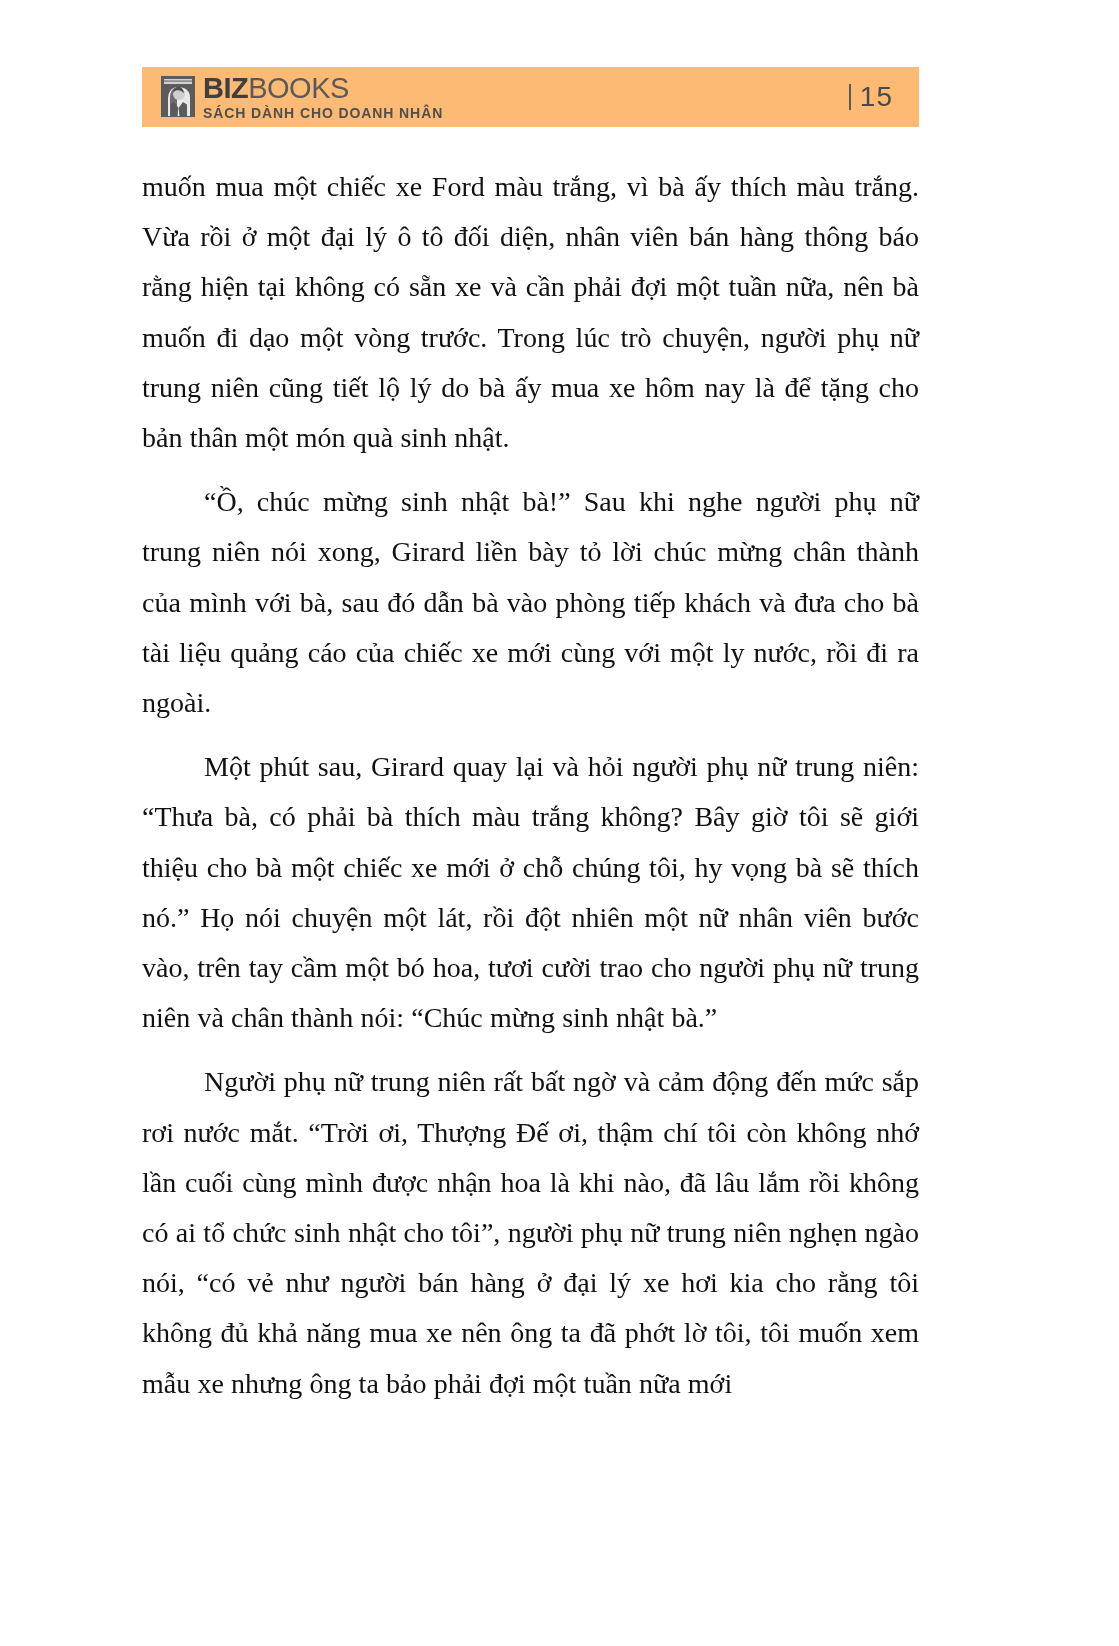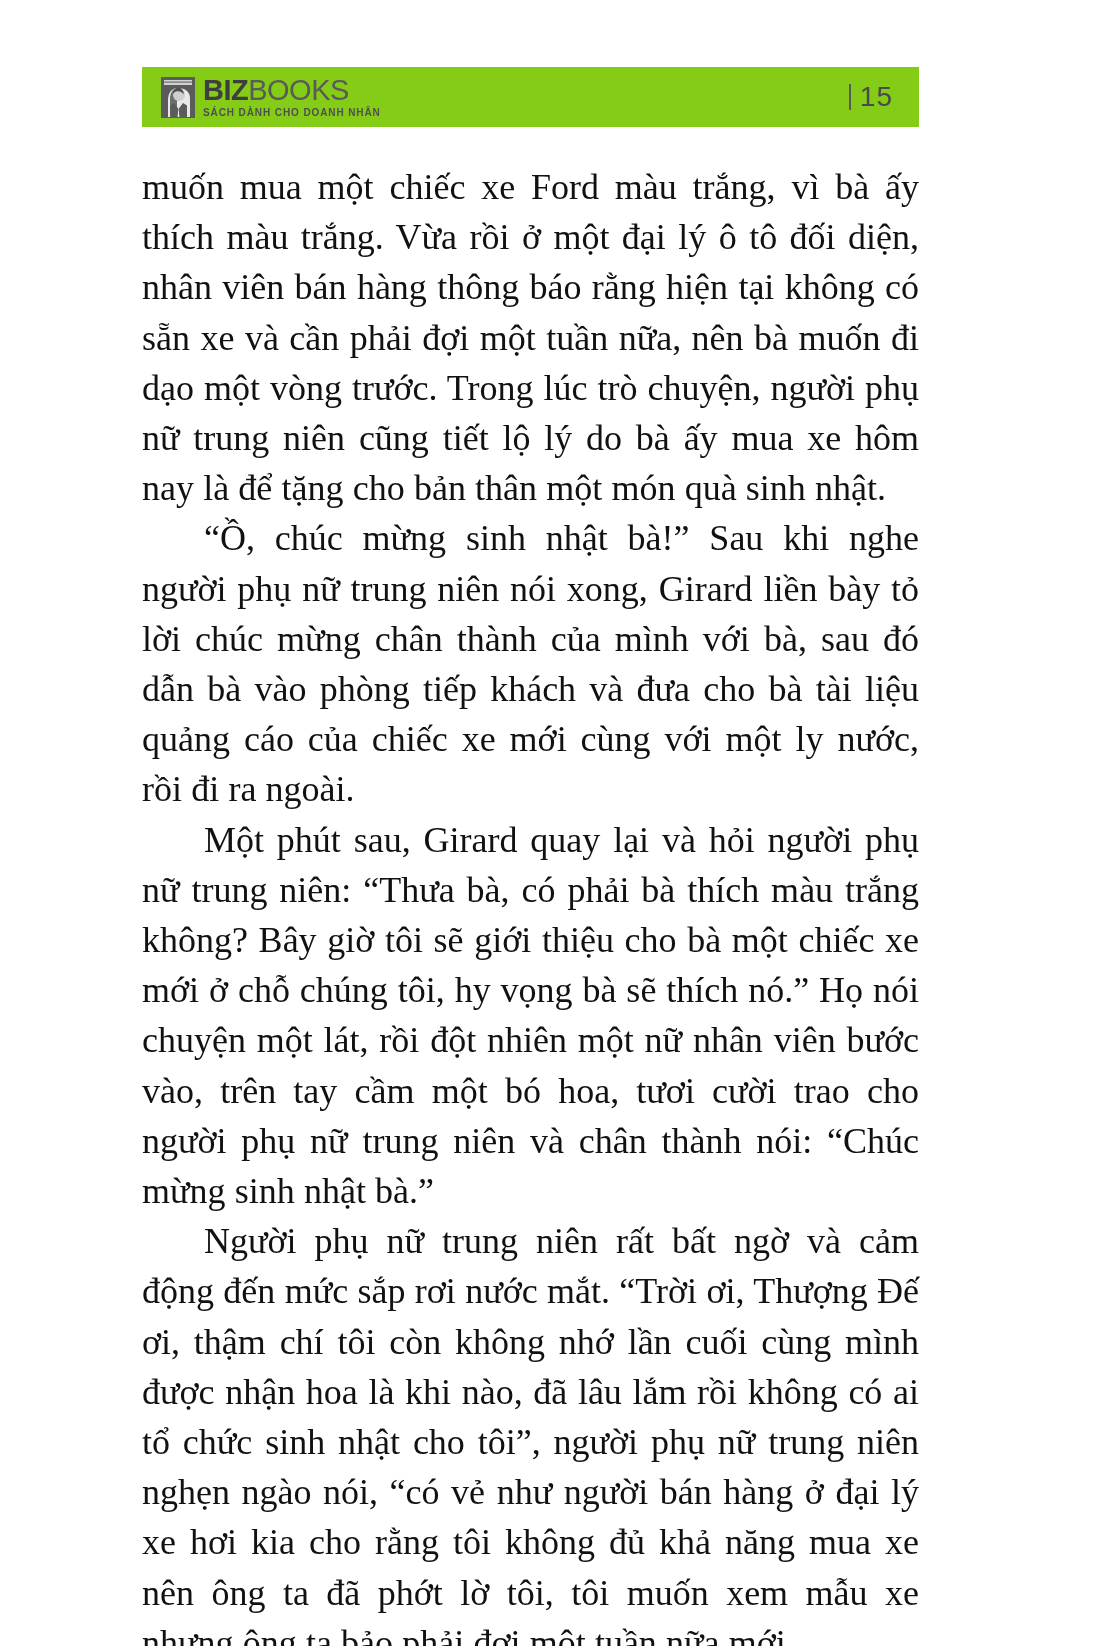"BIZBOOKS" .header-band { background: #84cc16 -> #fdba74 }
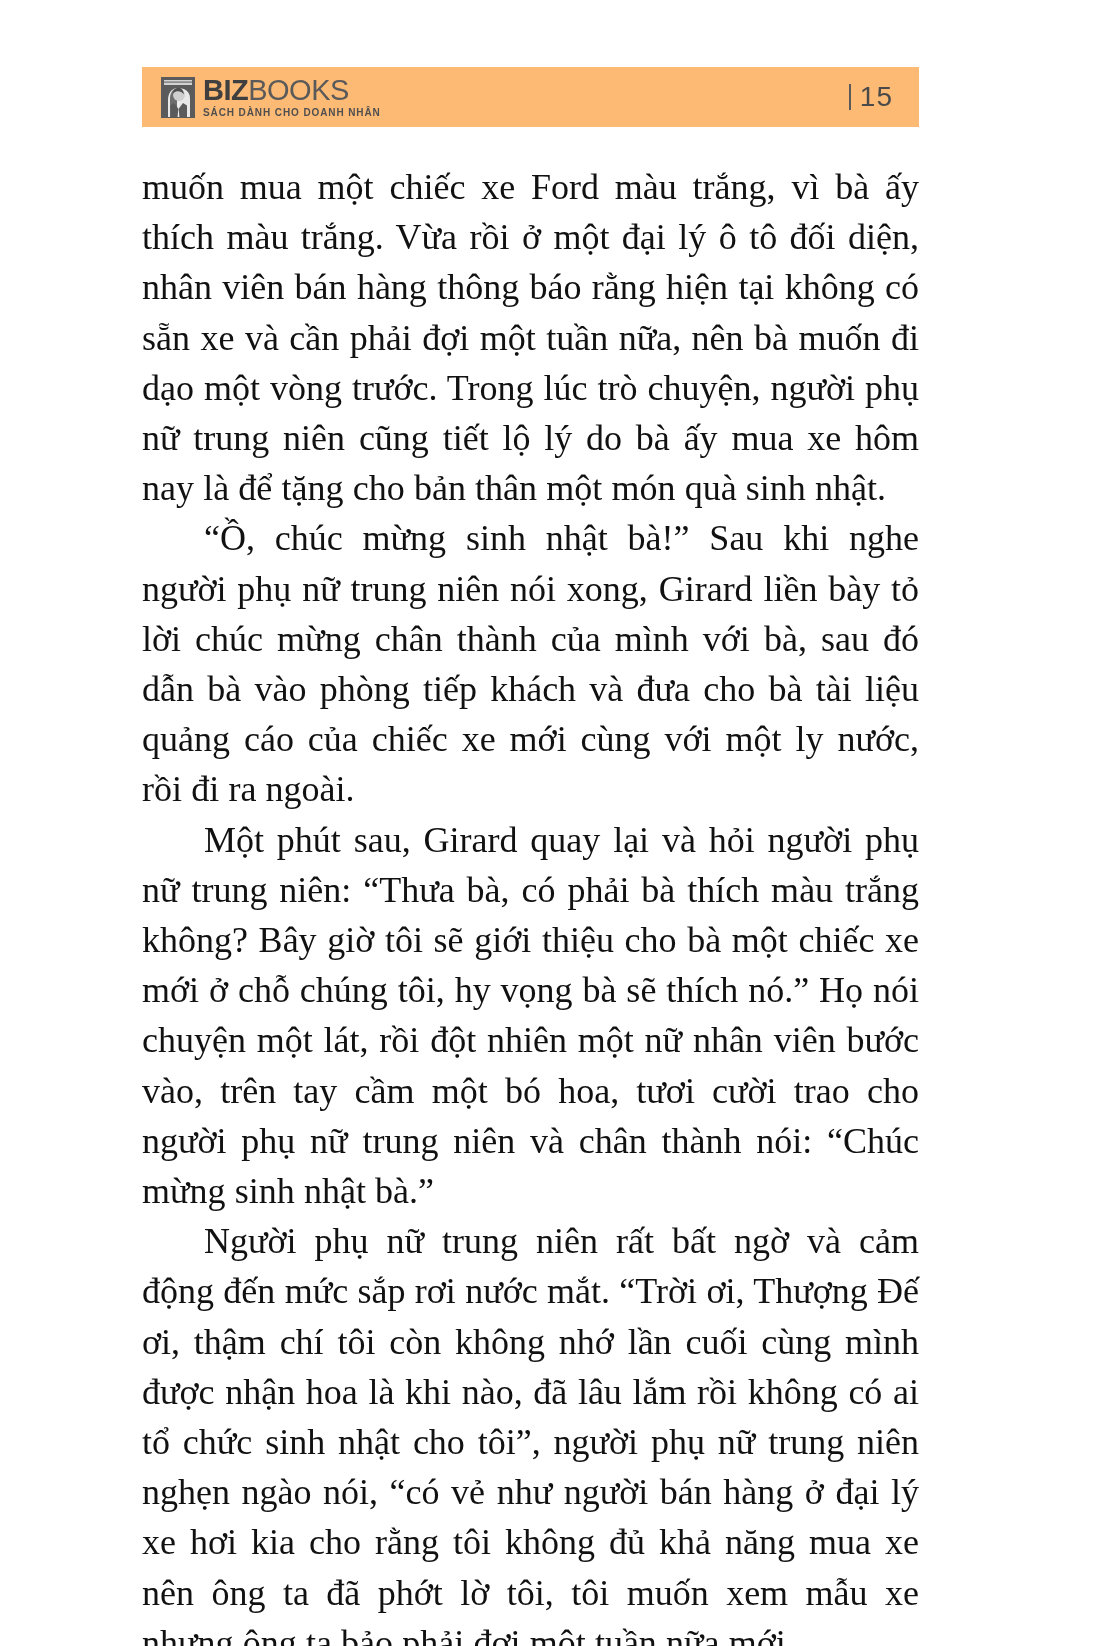"SÁCH DÀNH CHO DOANH NHÂN" .brand-tagline { font-size: 10px -> 14px }
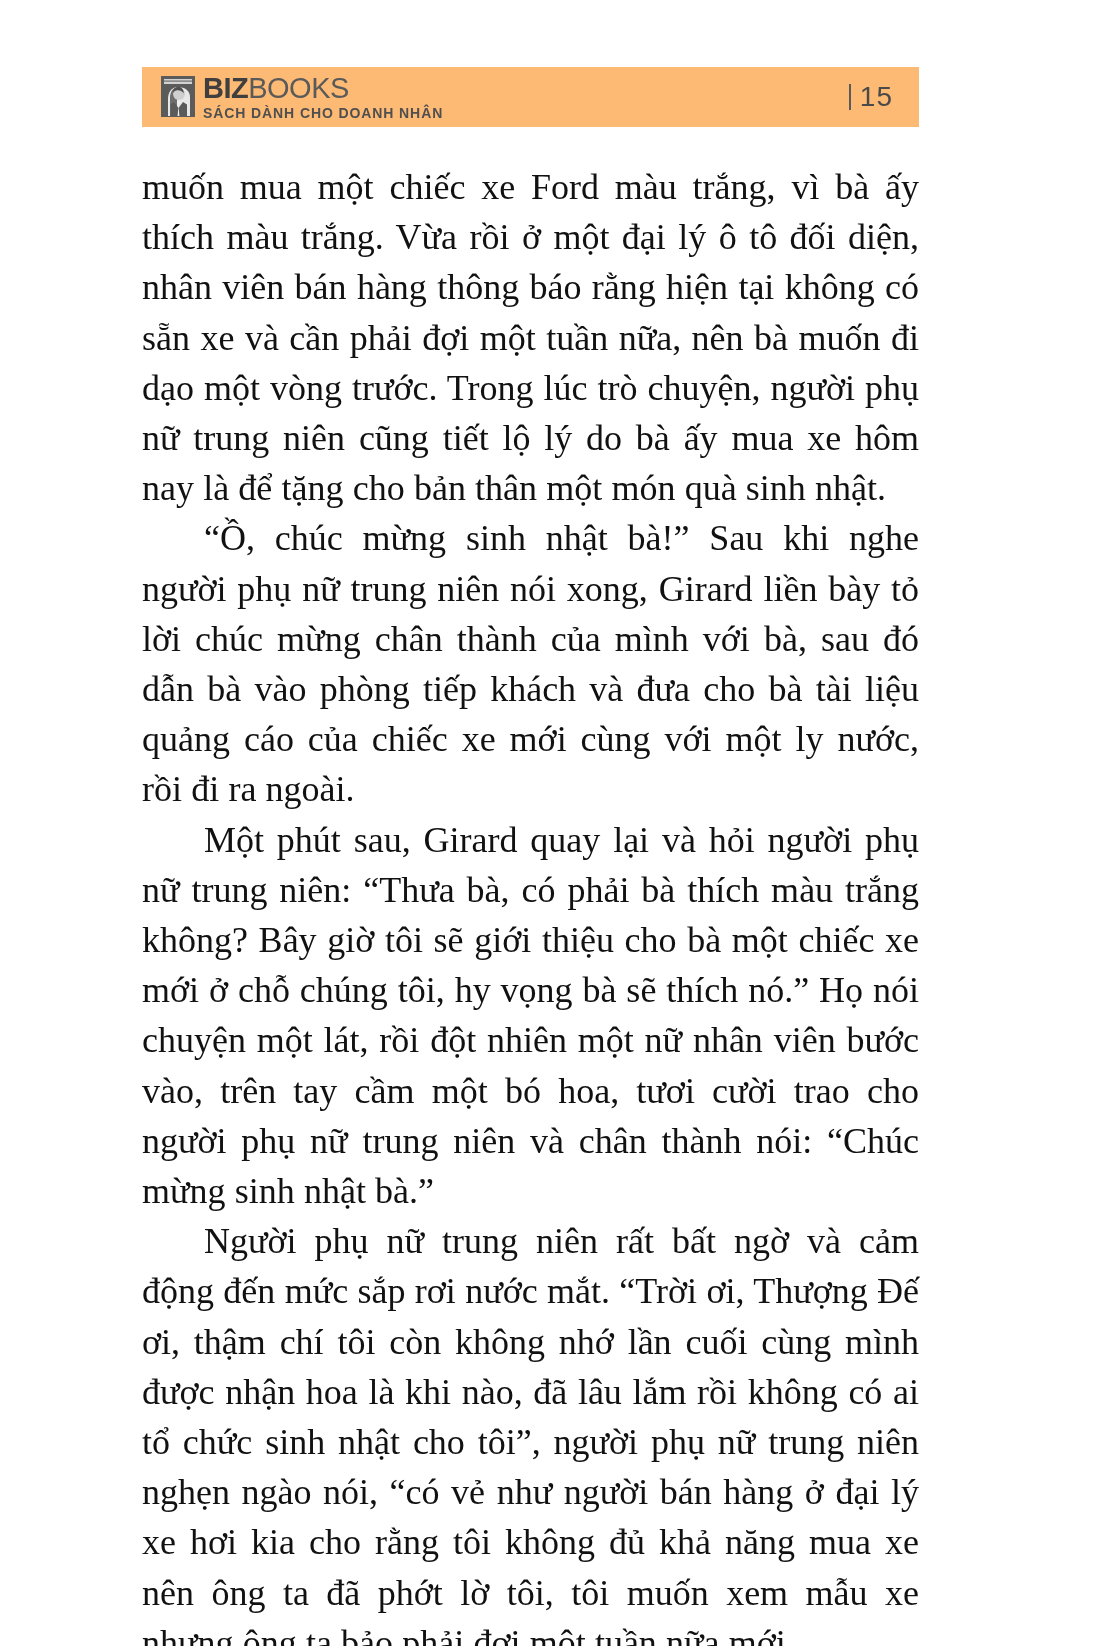"muốn mua một chiếc xe" .para { font-size: 36px -> 28px }
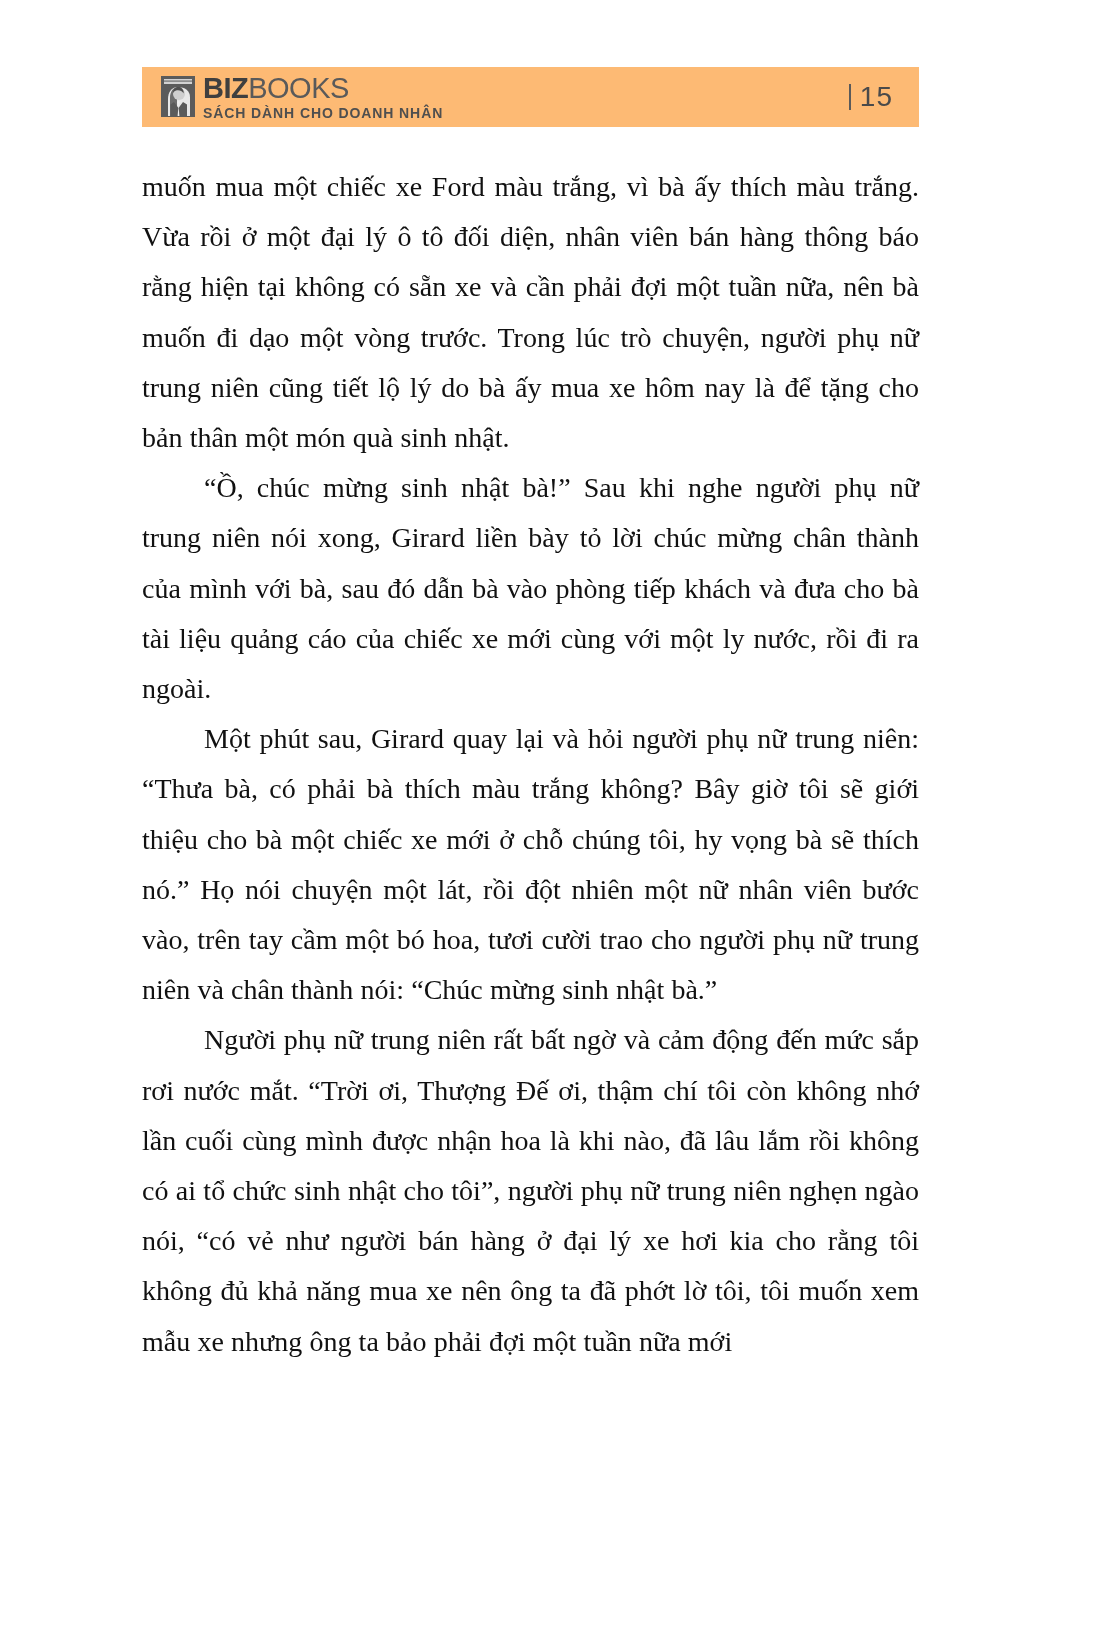"“Ồ, chúc mừng sinh nhật" .para + .para { margin-top: 0 -> 14px }
